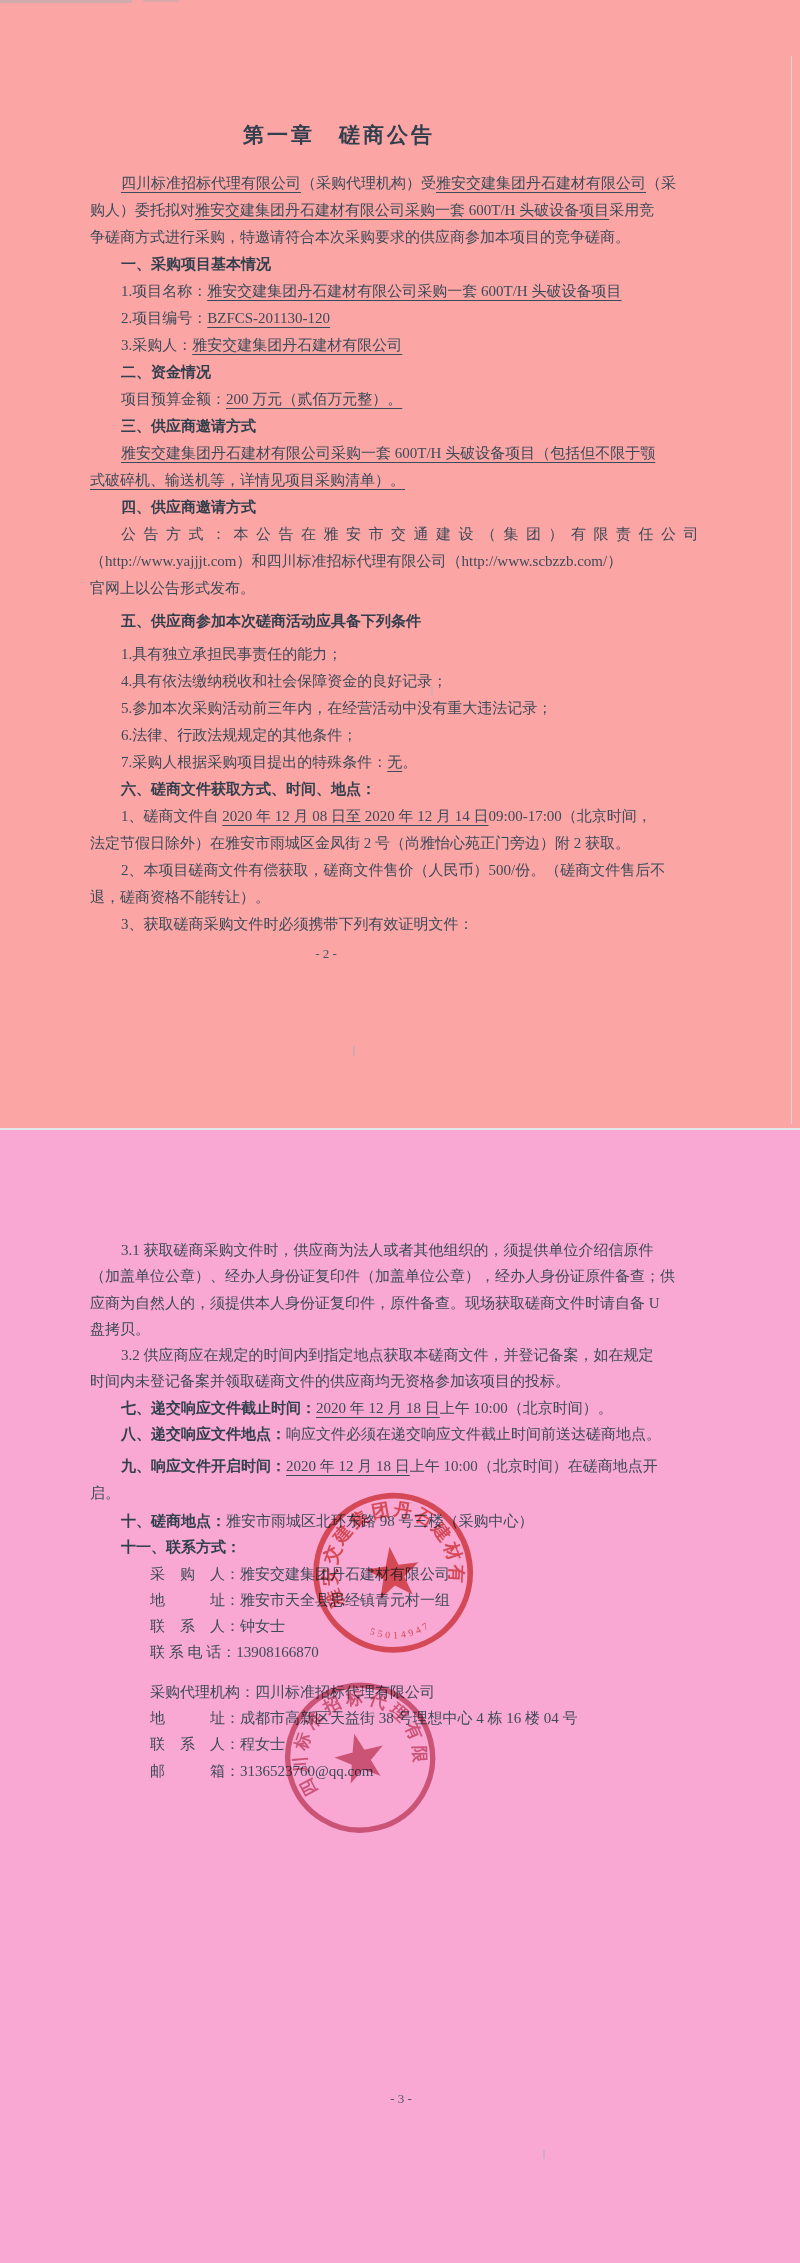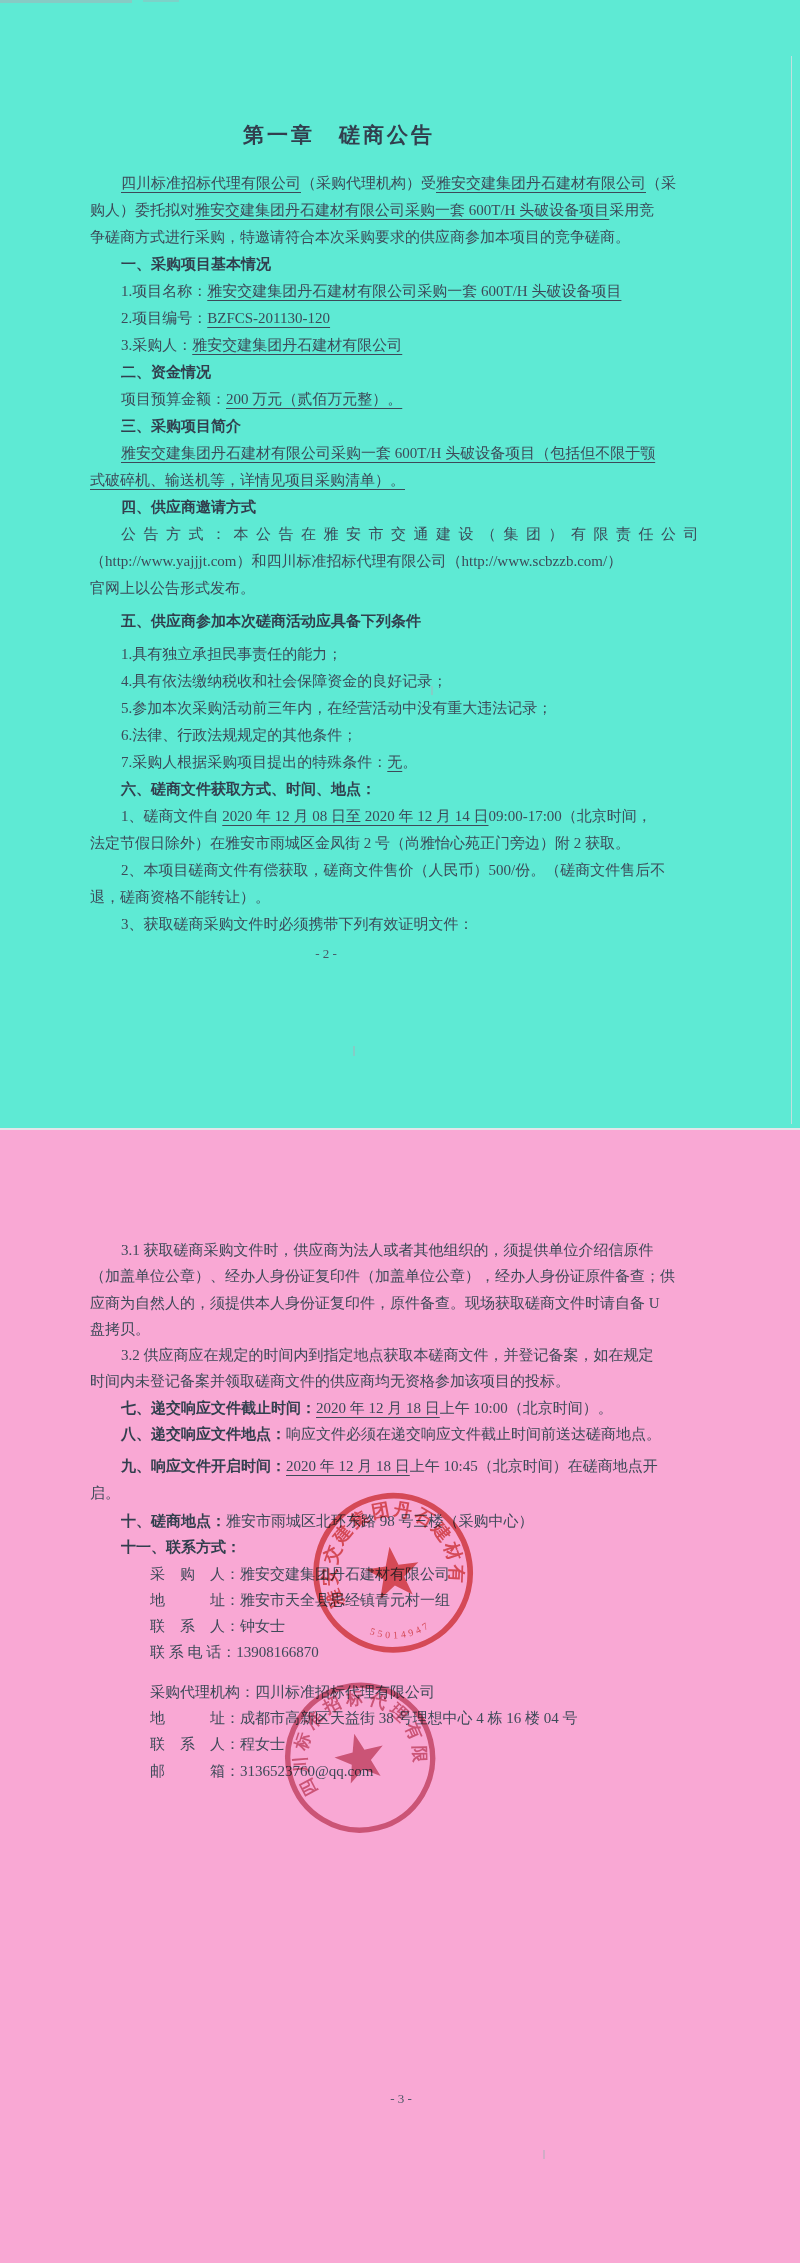"第一章 磋商公告" .page { background: #5eead4 -> #fca5a5 }
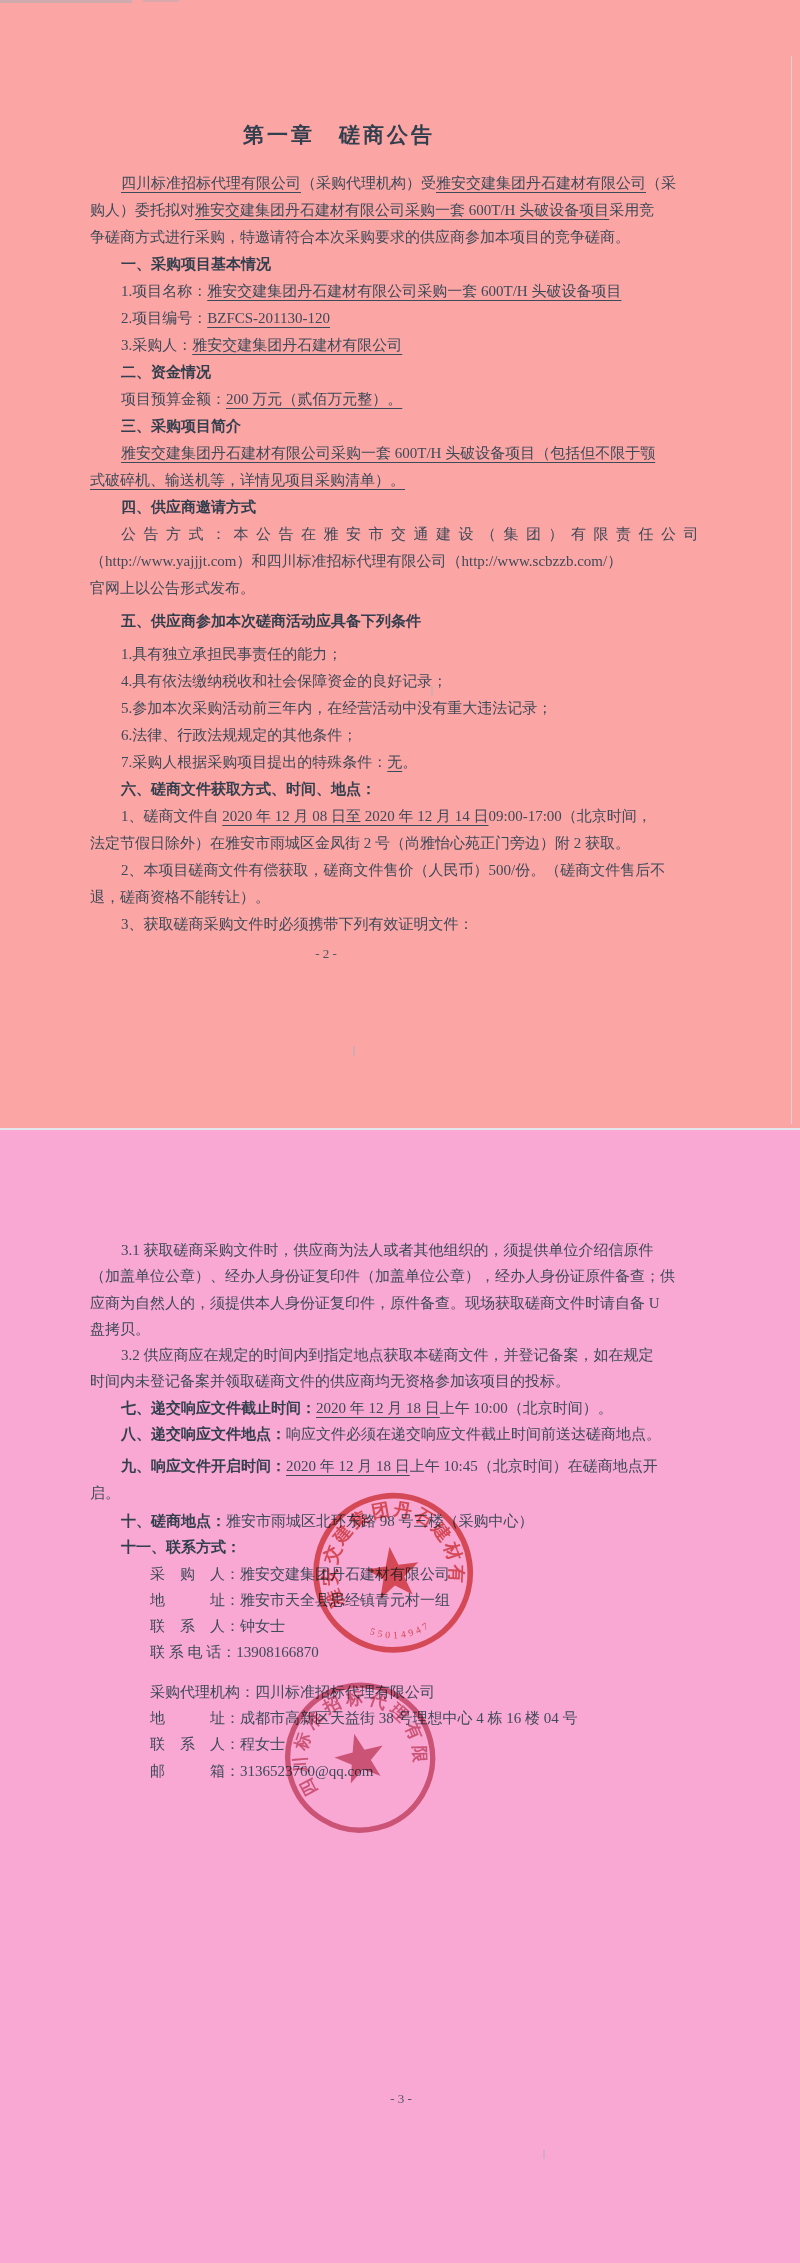"三、采购项目简介" span.b { text: 采购项目简介 -> 供应商邀请方式 }
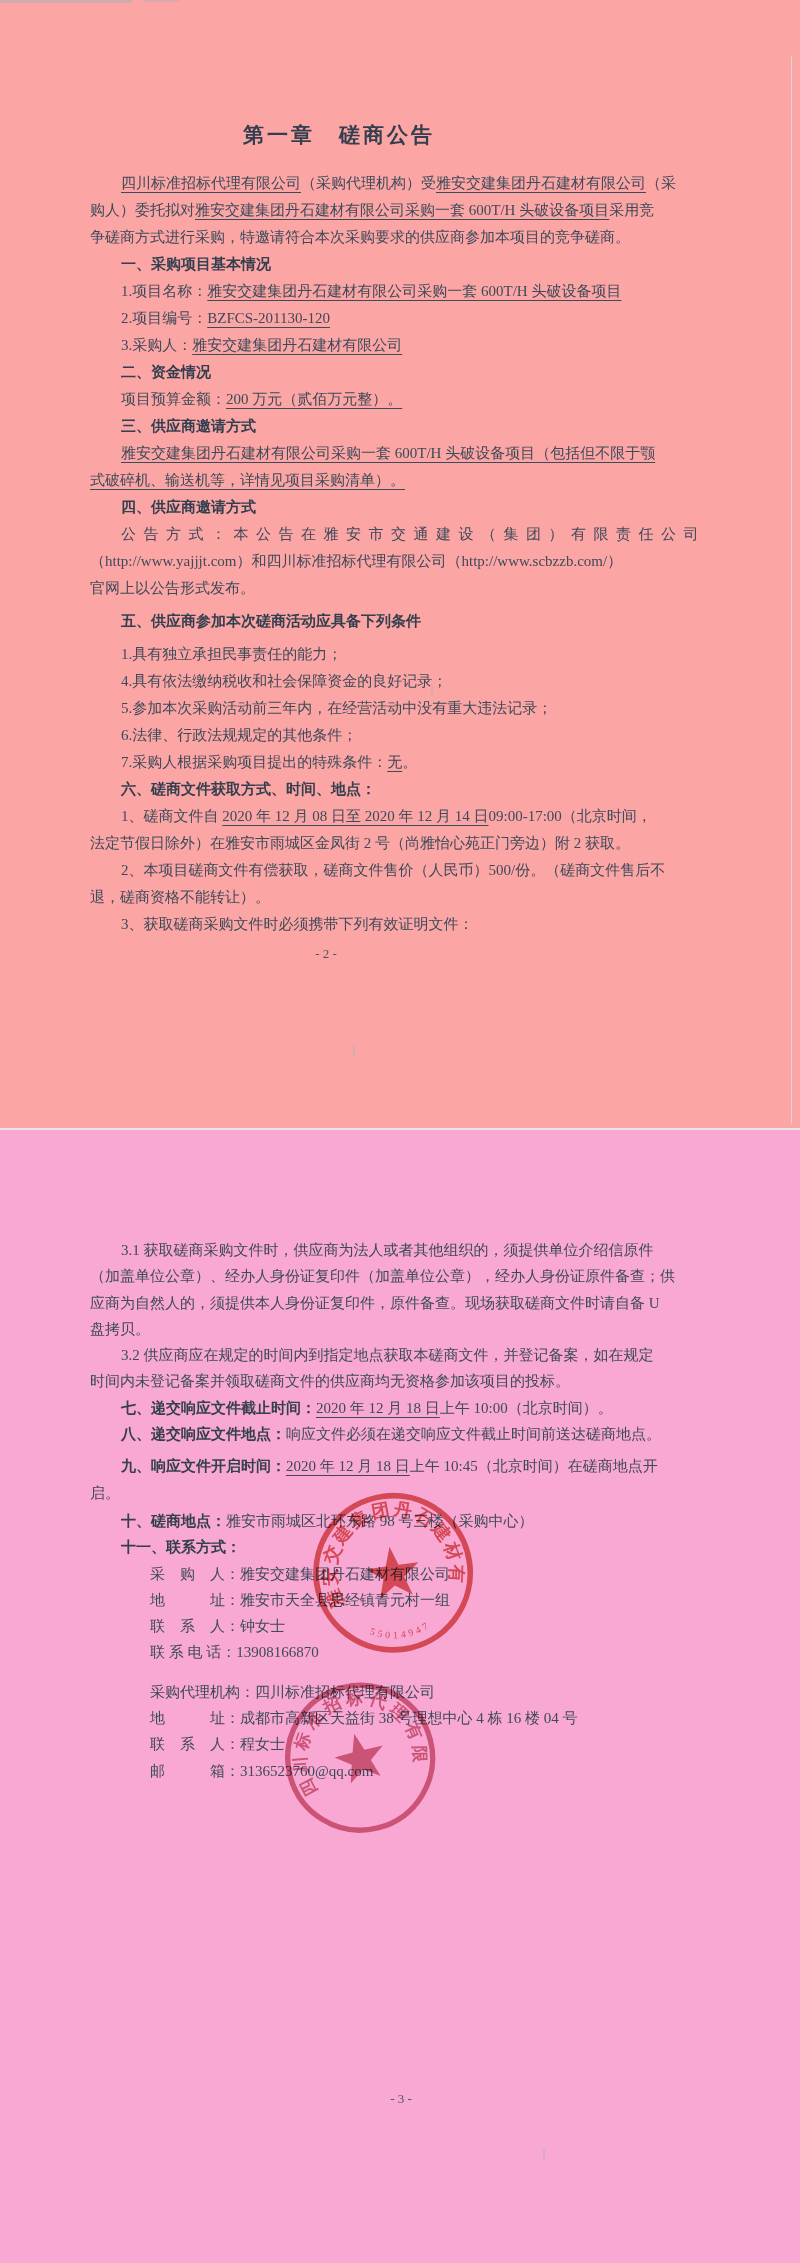"上午 10:45（北京时间）在磋商地点开" span { text: 10:45 -> 10:00 }
